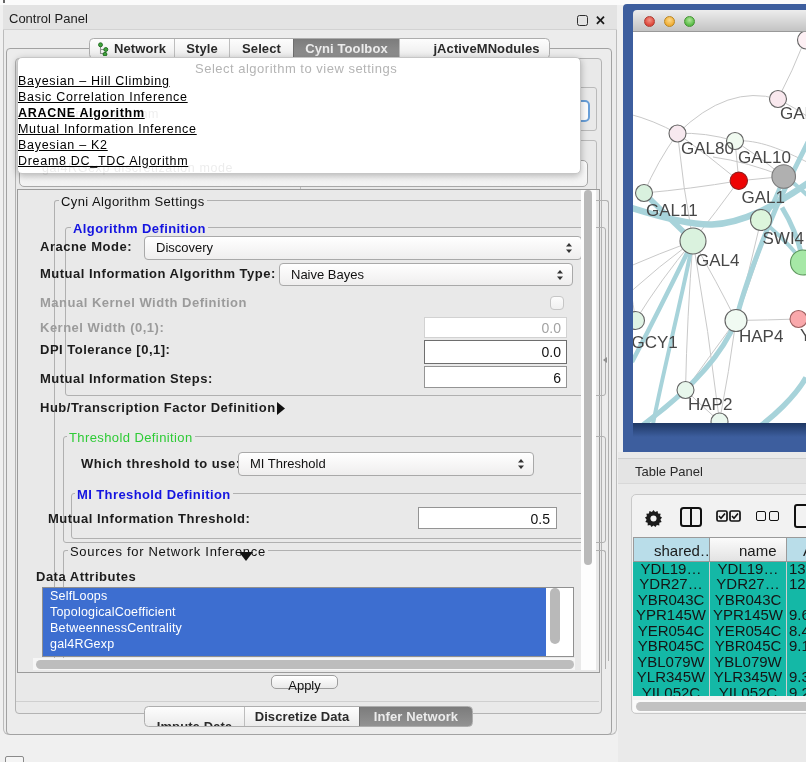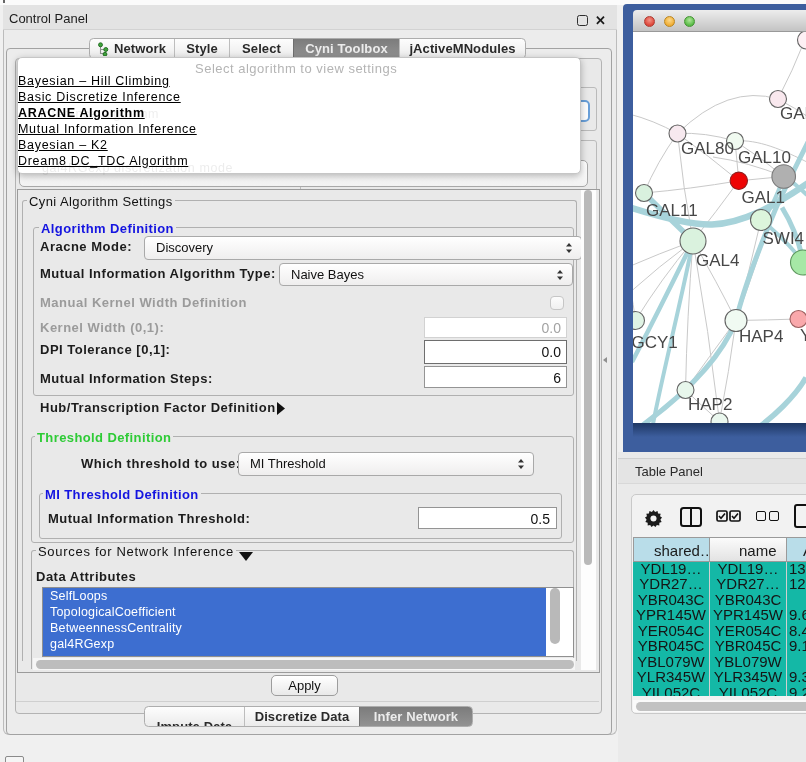"jActiveMNodules" div { padding-left: none -> 24px }
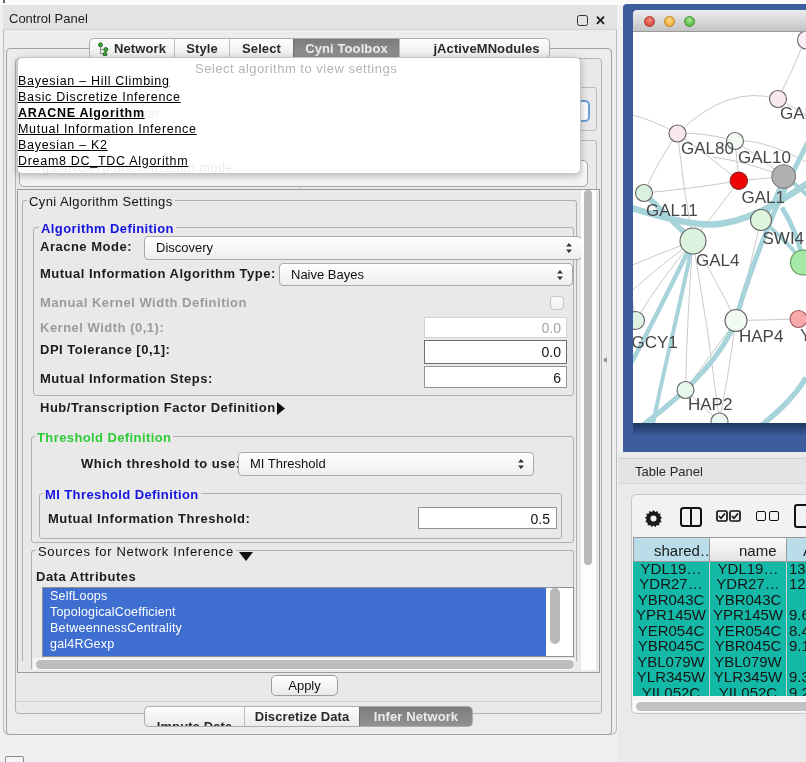"Basic Discretize Inference" div.ditem { text: Discretize -> Correlation }
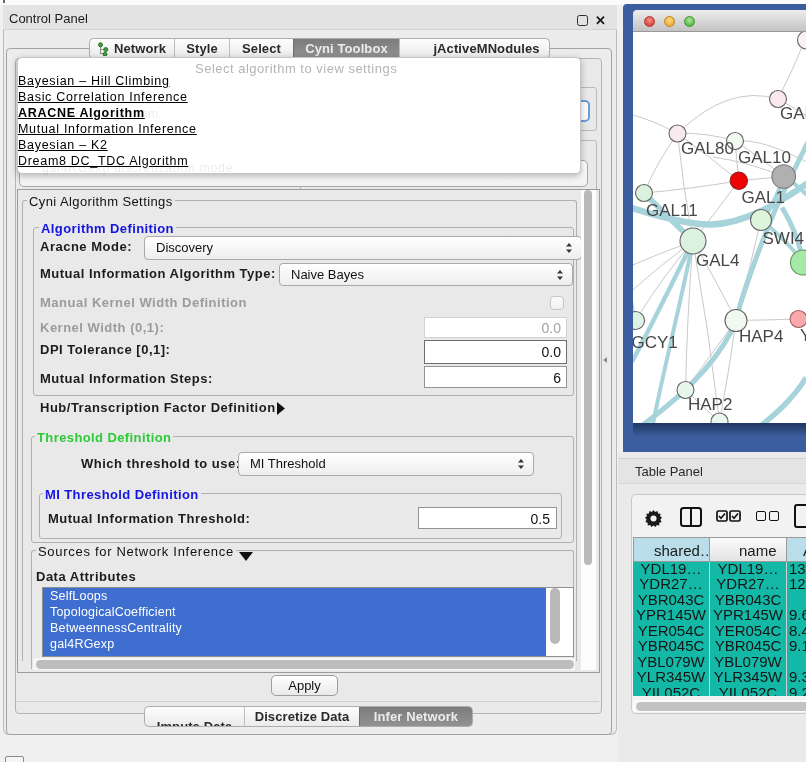"Cyni Algorithm Settings" .grp { margin-left: none -> 32px }
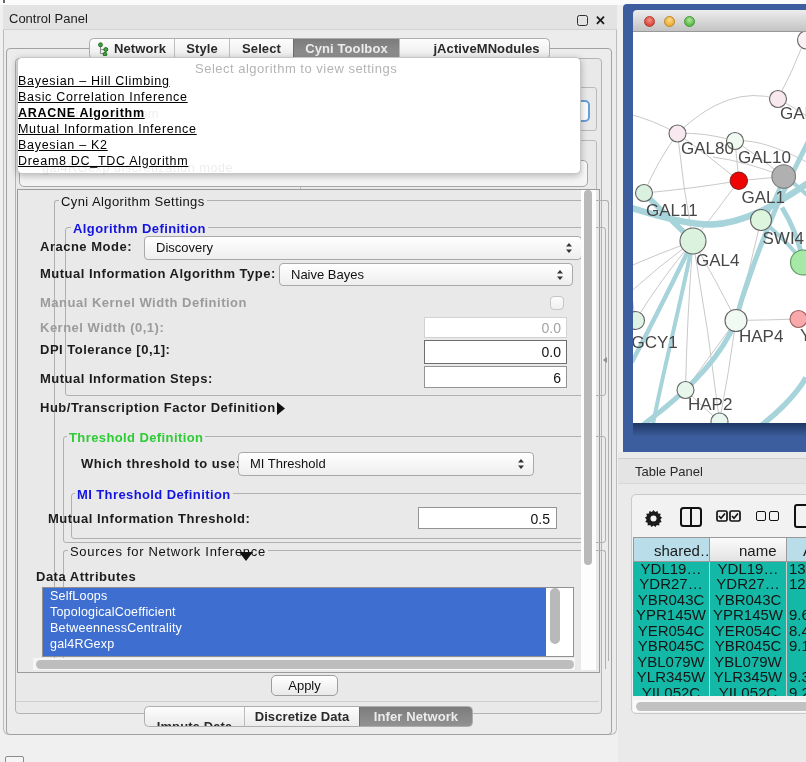"Threshold Definition" span { font-weight: bold -> normal }
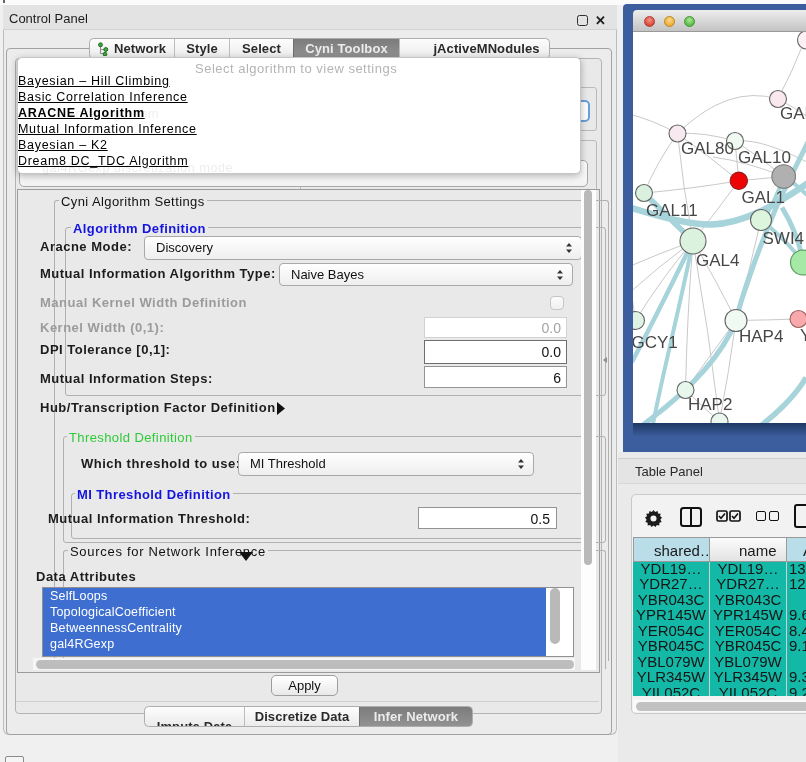"Apply" div.abs { height: 21px -> 14px }
